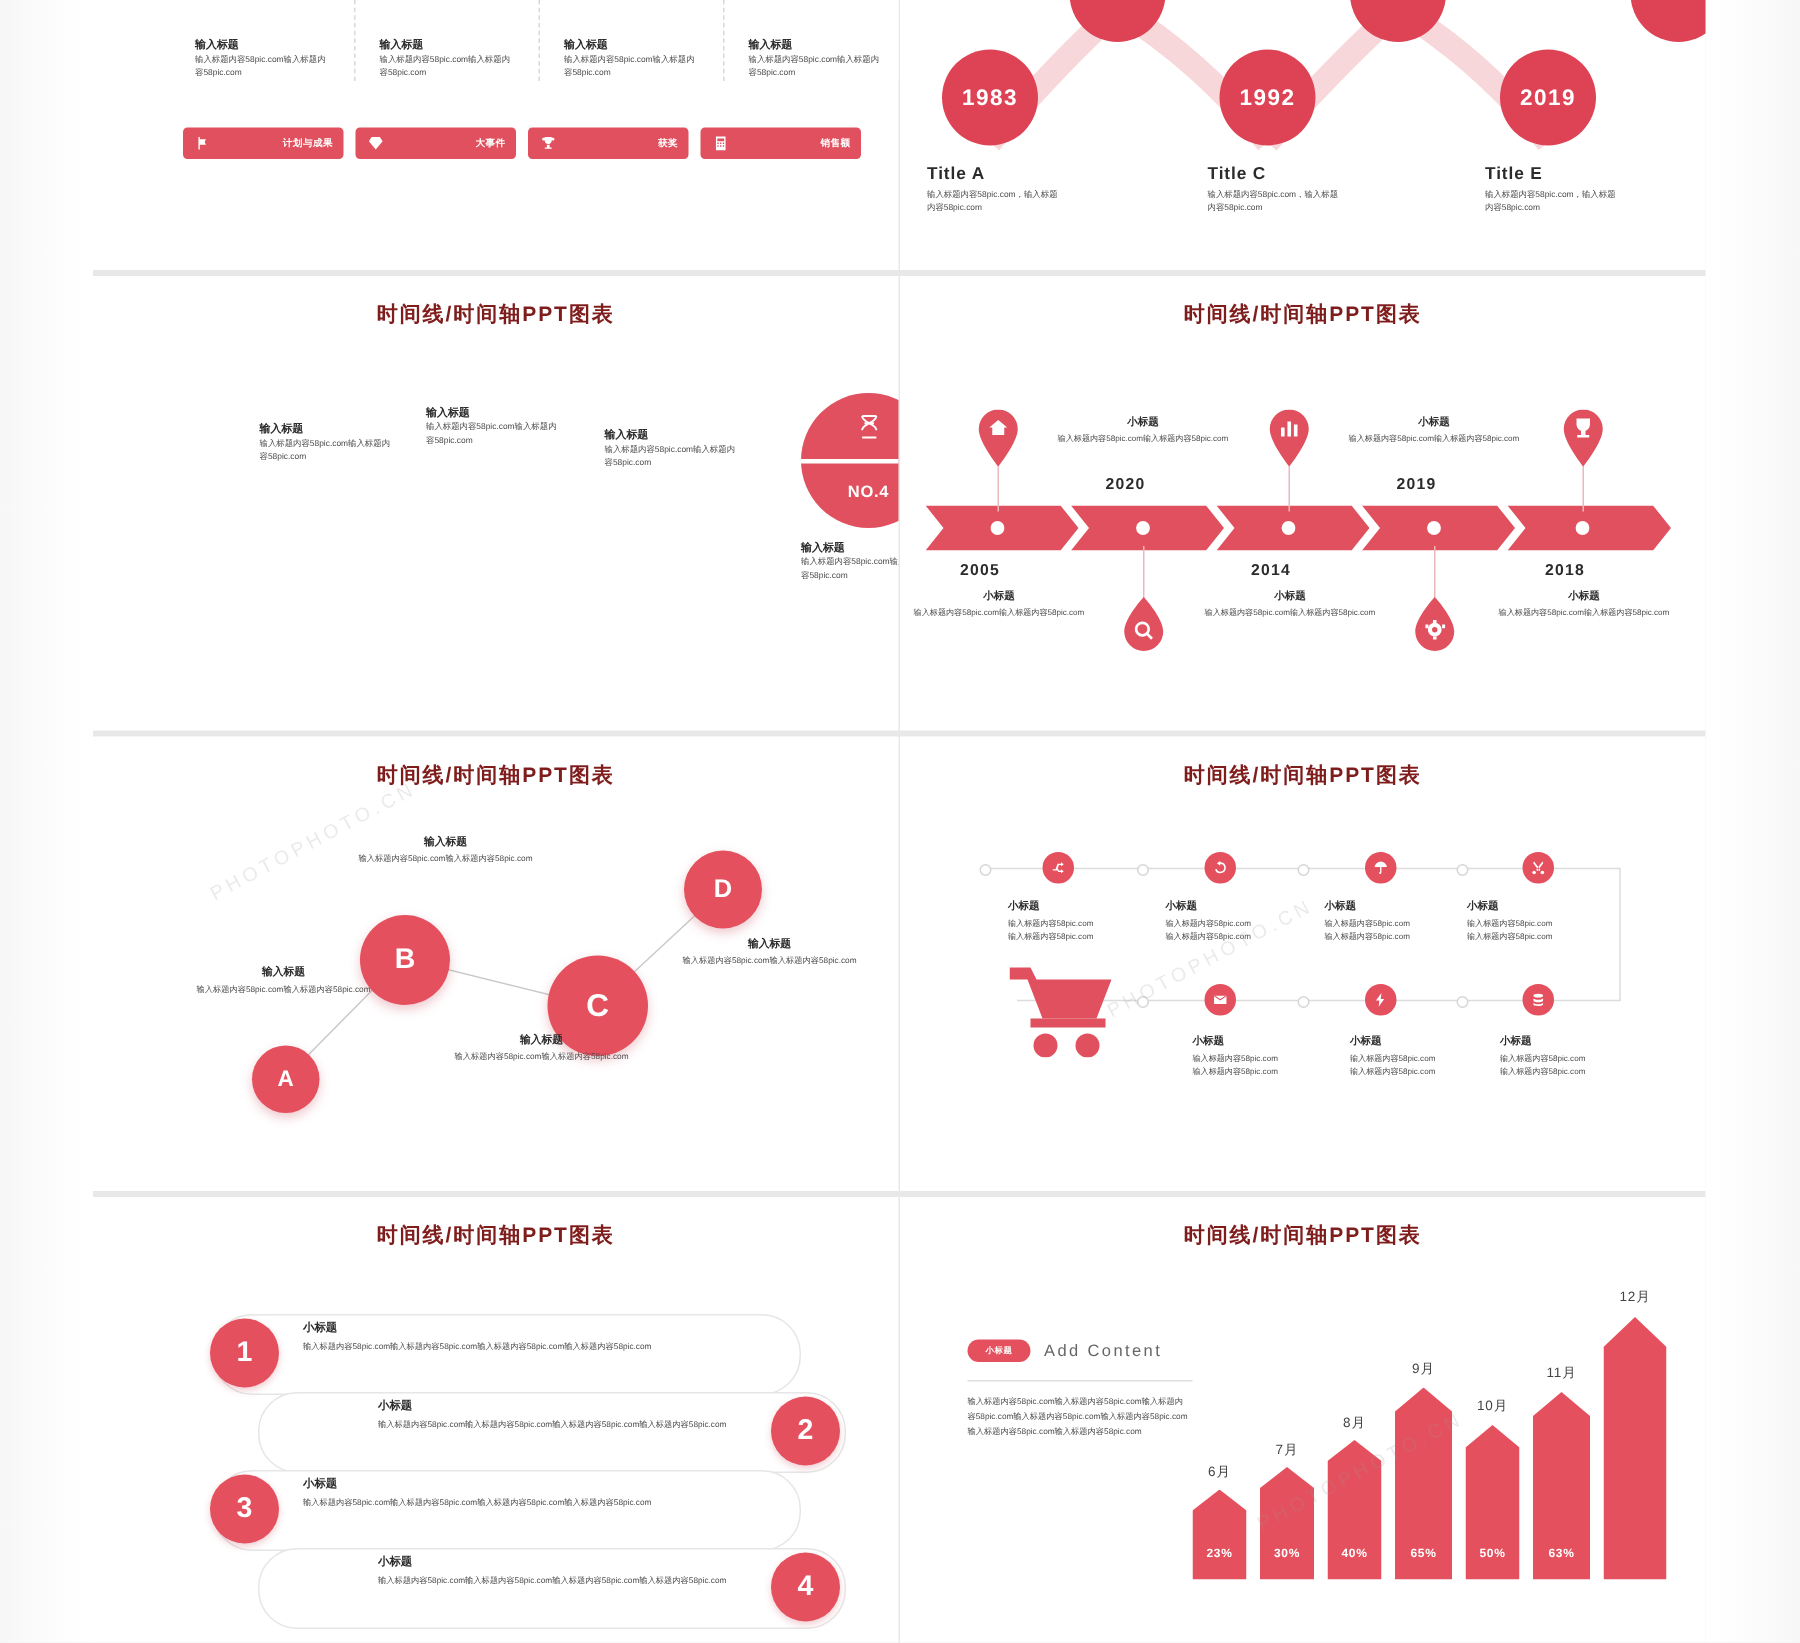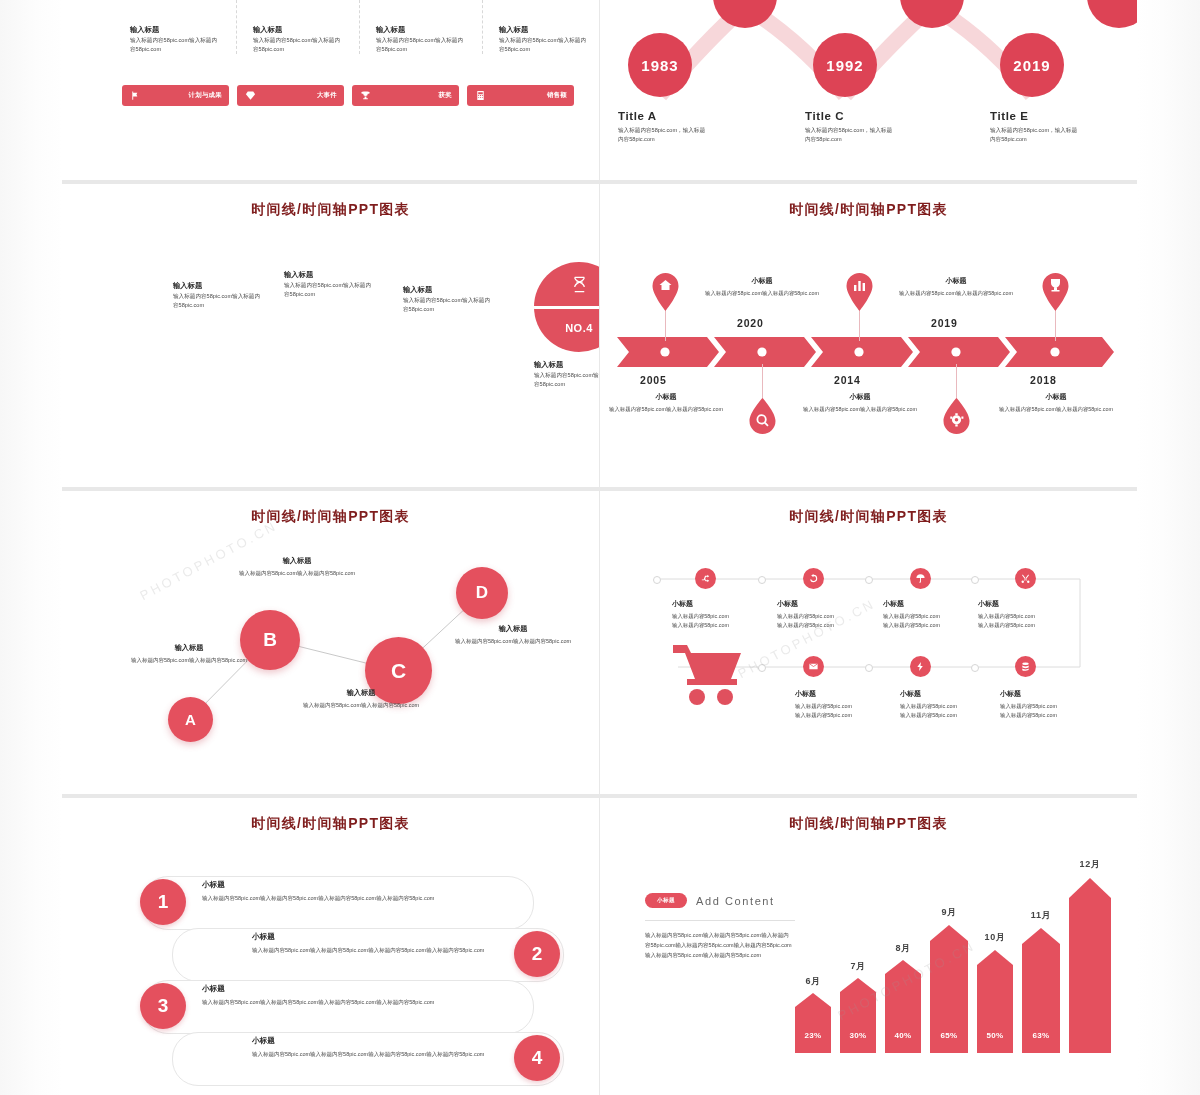"12月" .s8-mon { font-weight: bold -> normal }
